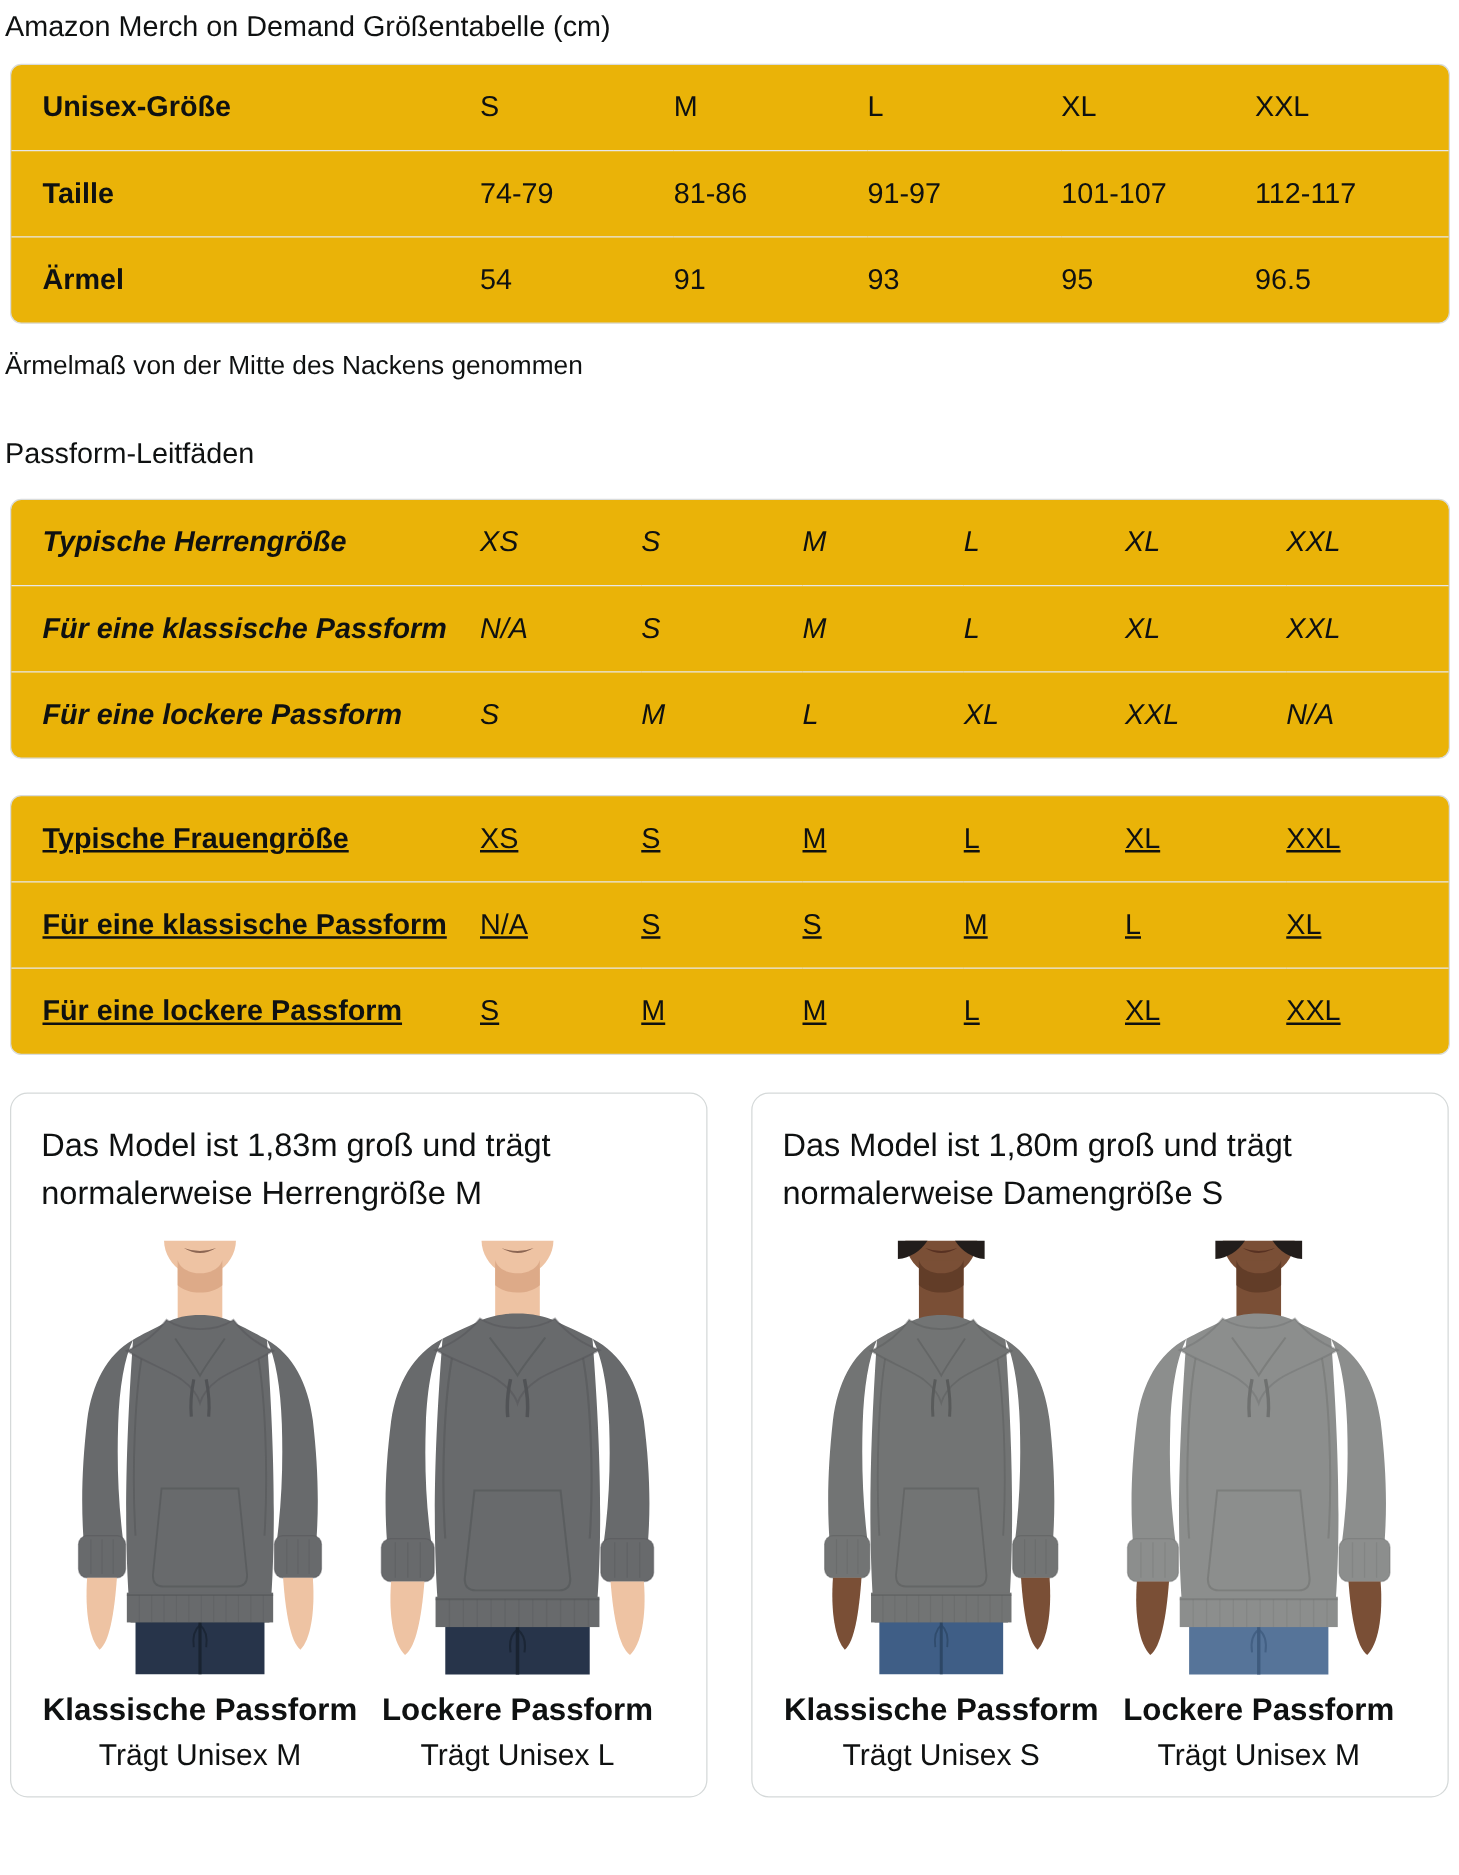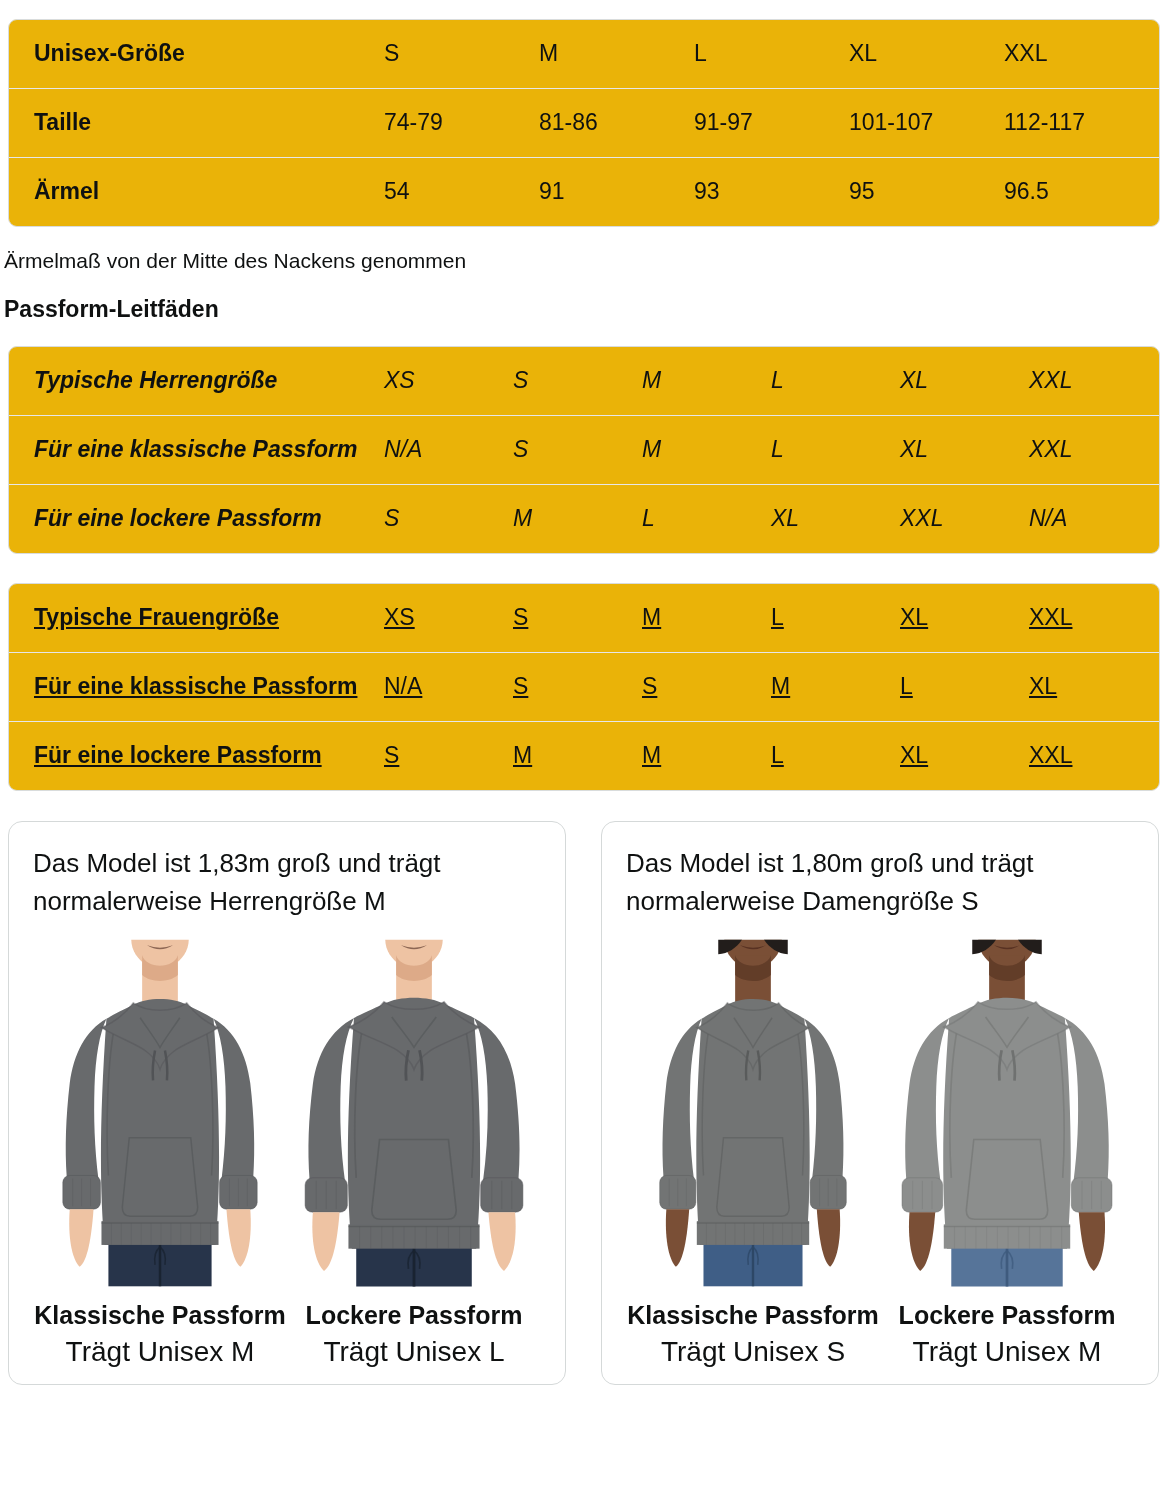"Amazon Merch on Demand Größentabelle" div.page-title { html: none -> <div>Amazon Merch on Demand Größentabelle (cm)</div> }
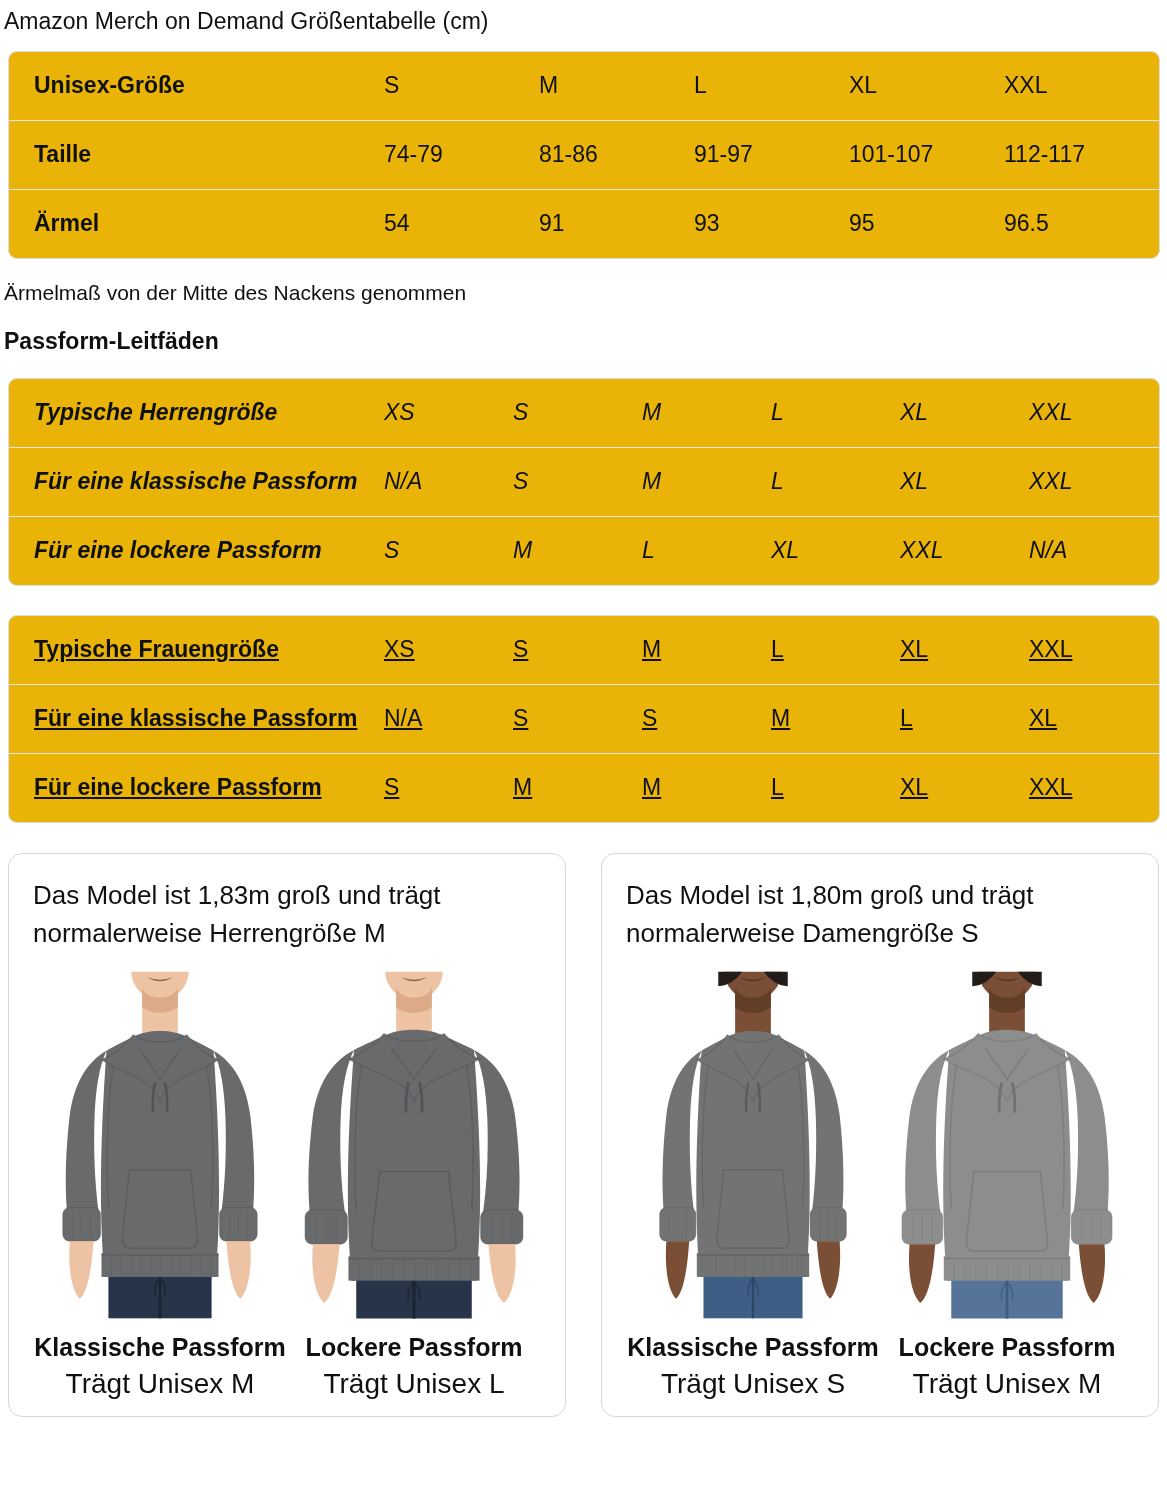"Passform-Leitfäden" .section-title { font-weight: 700 -> 400; margin: 20px 0 0 -4px -> 41px 0 0 -4px }
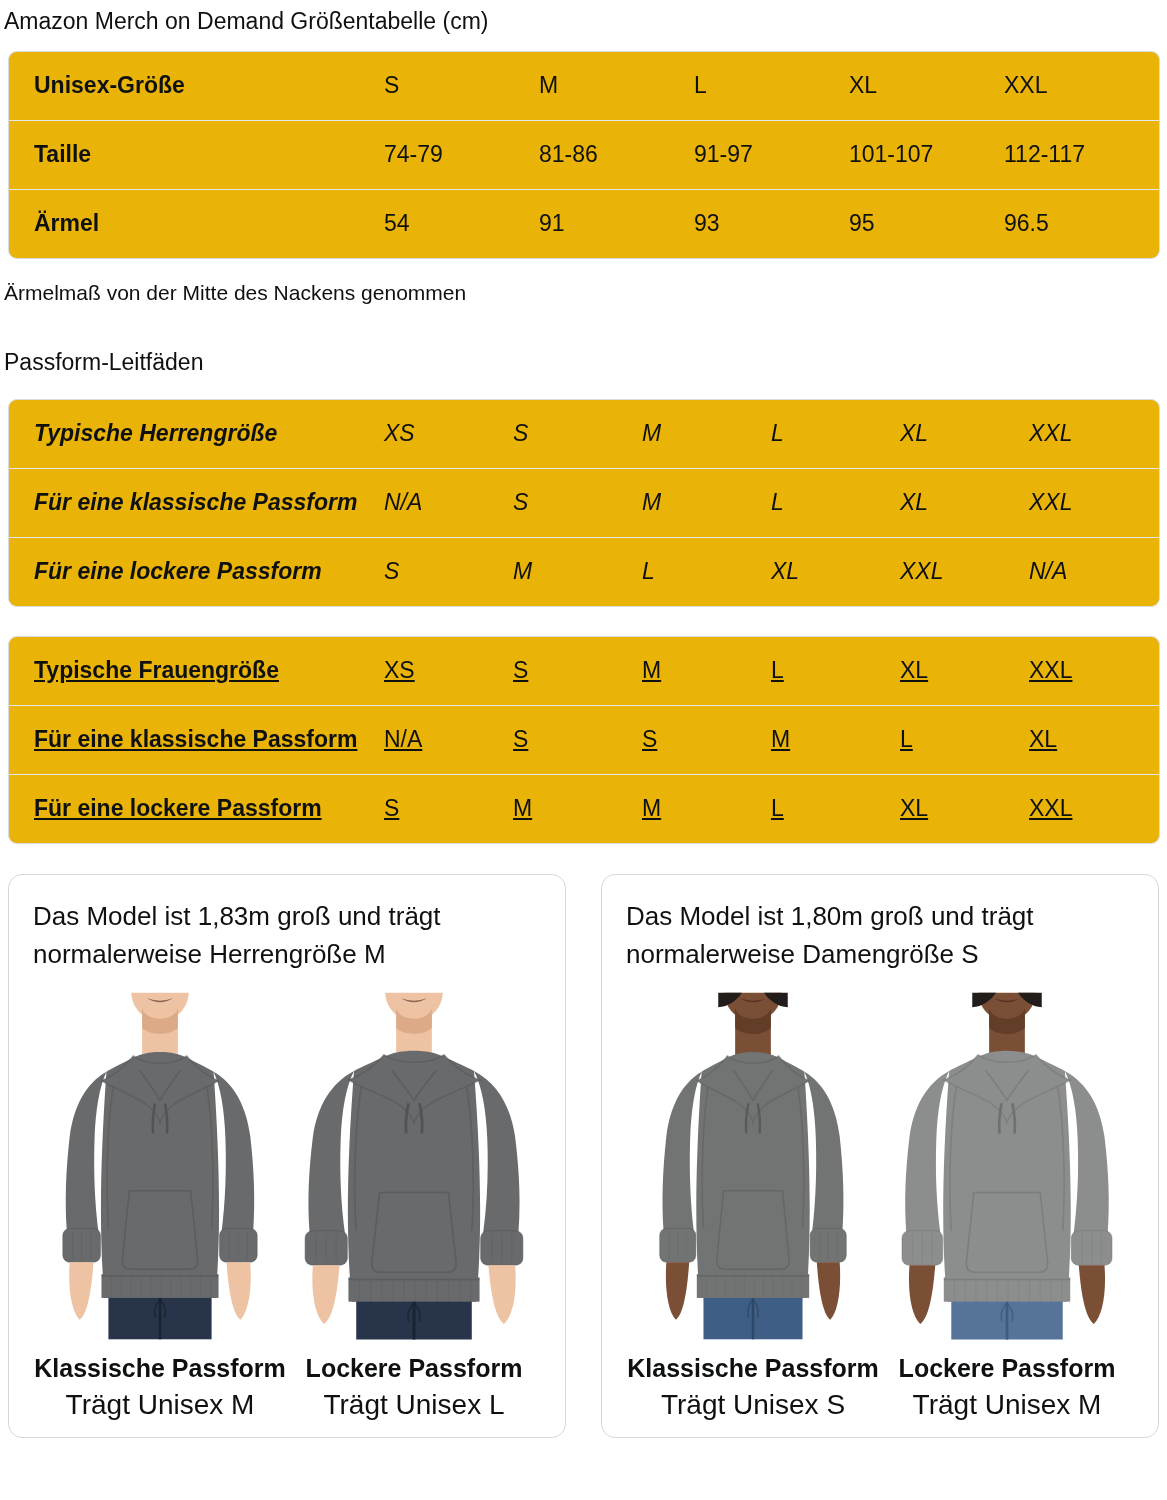"Trägt Unisex M" .cap-sub { font-size: 28px -> 24px }
